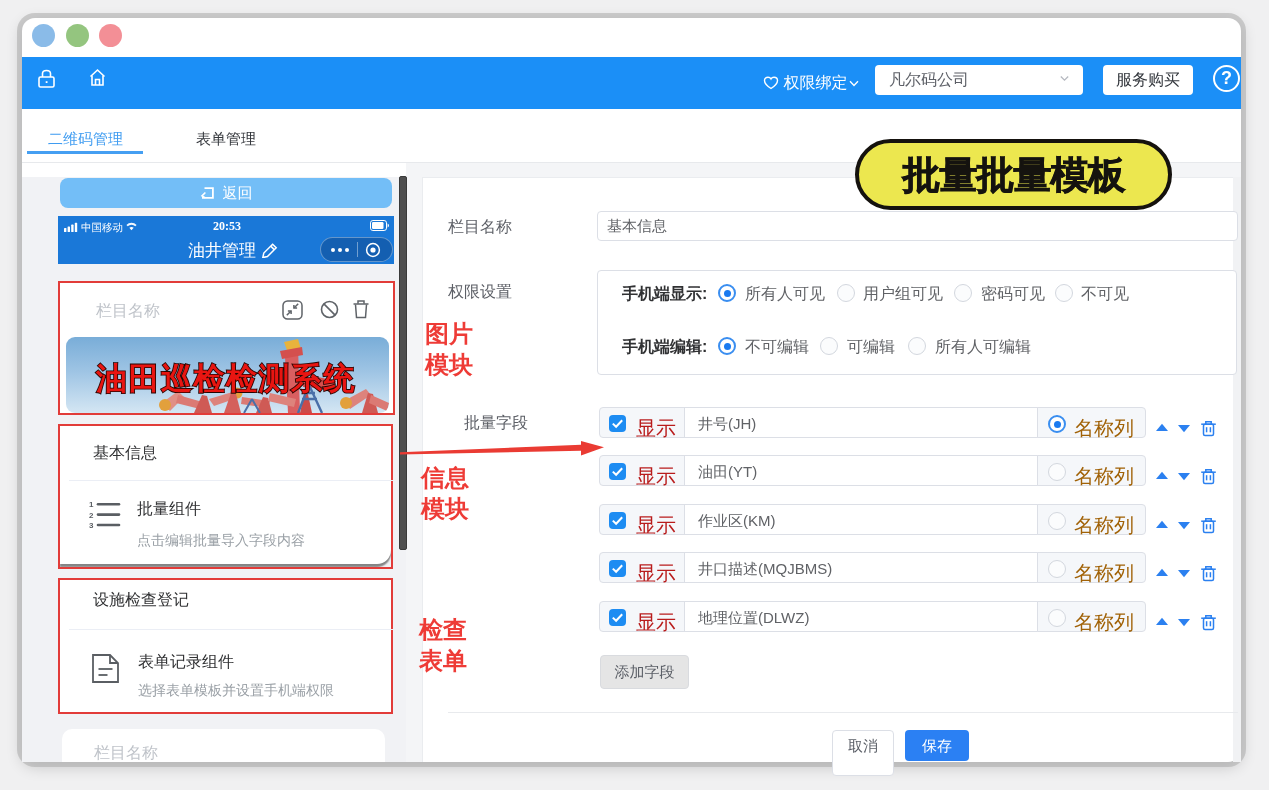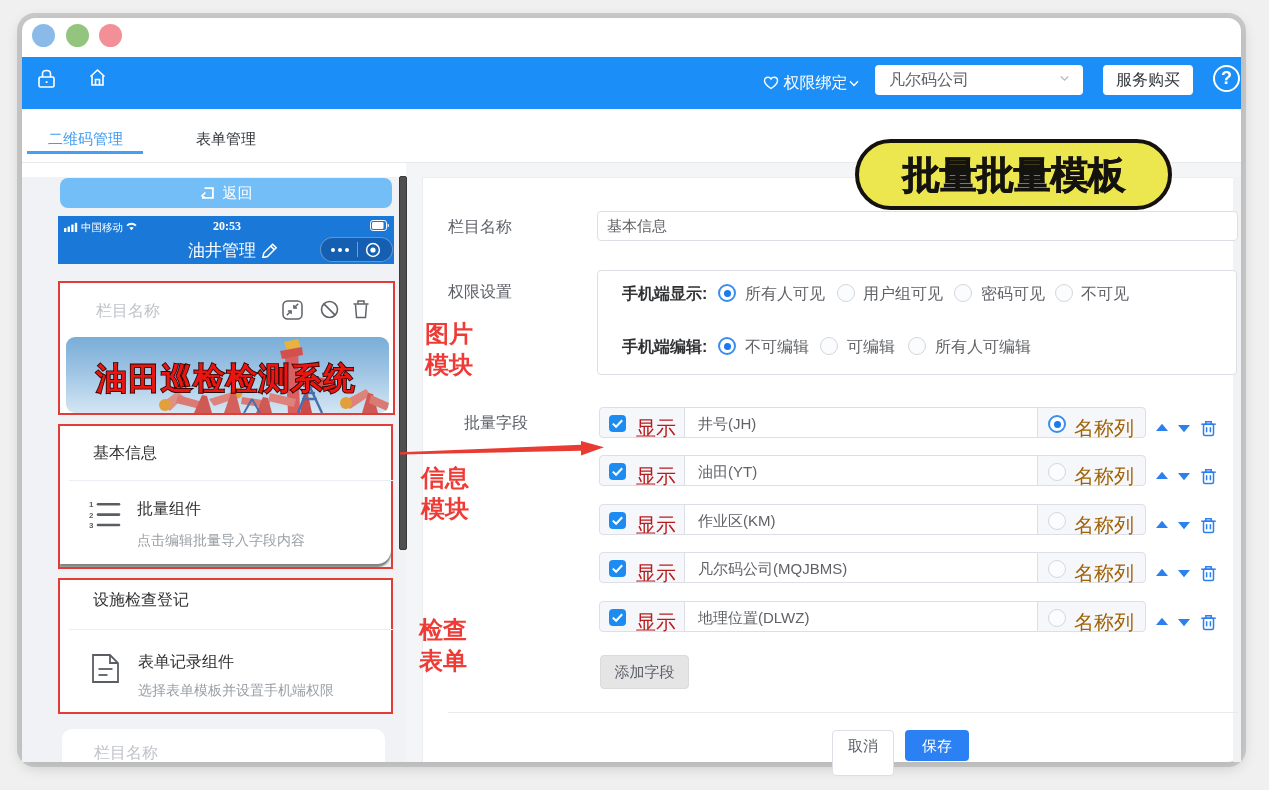"凡尔码公司(MQJBMS)" div.fname { text: 凡尔码公司 -> 井口描述 }
